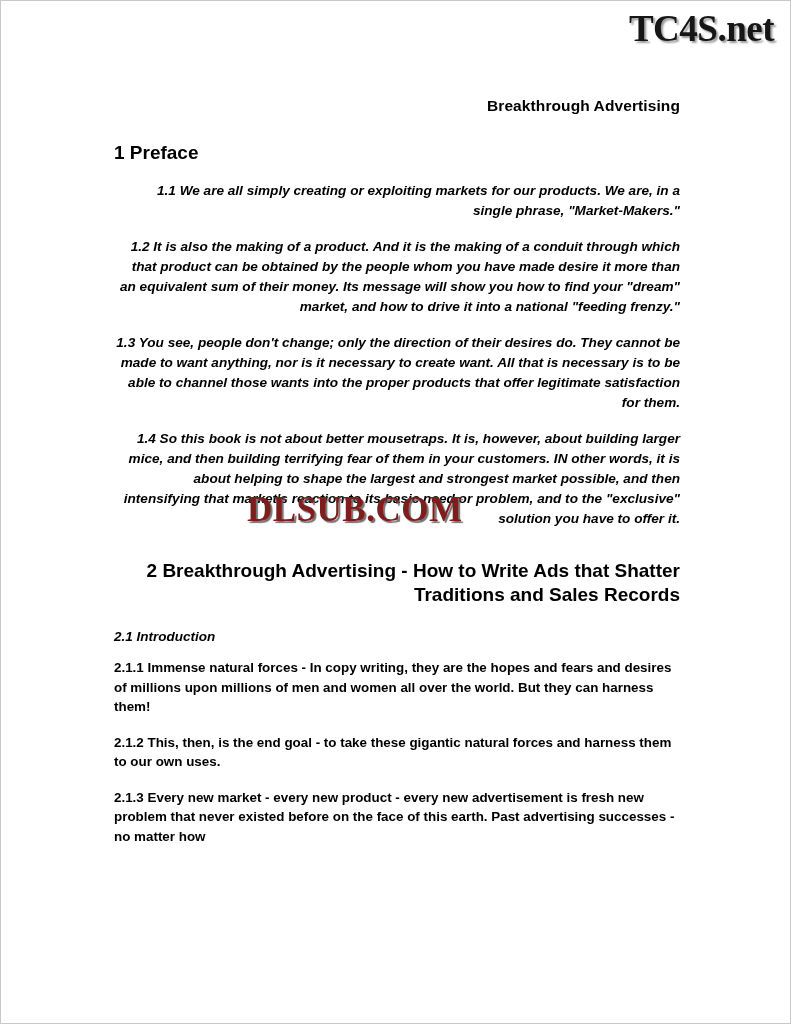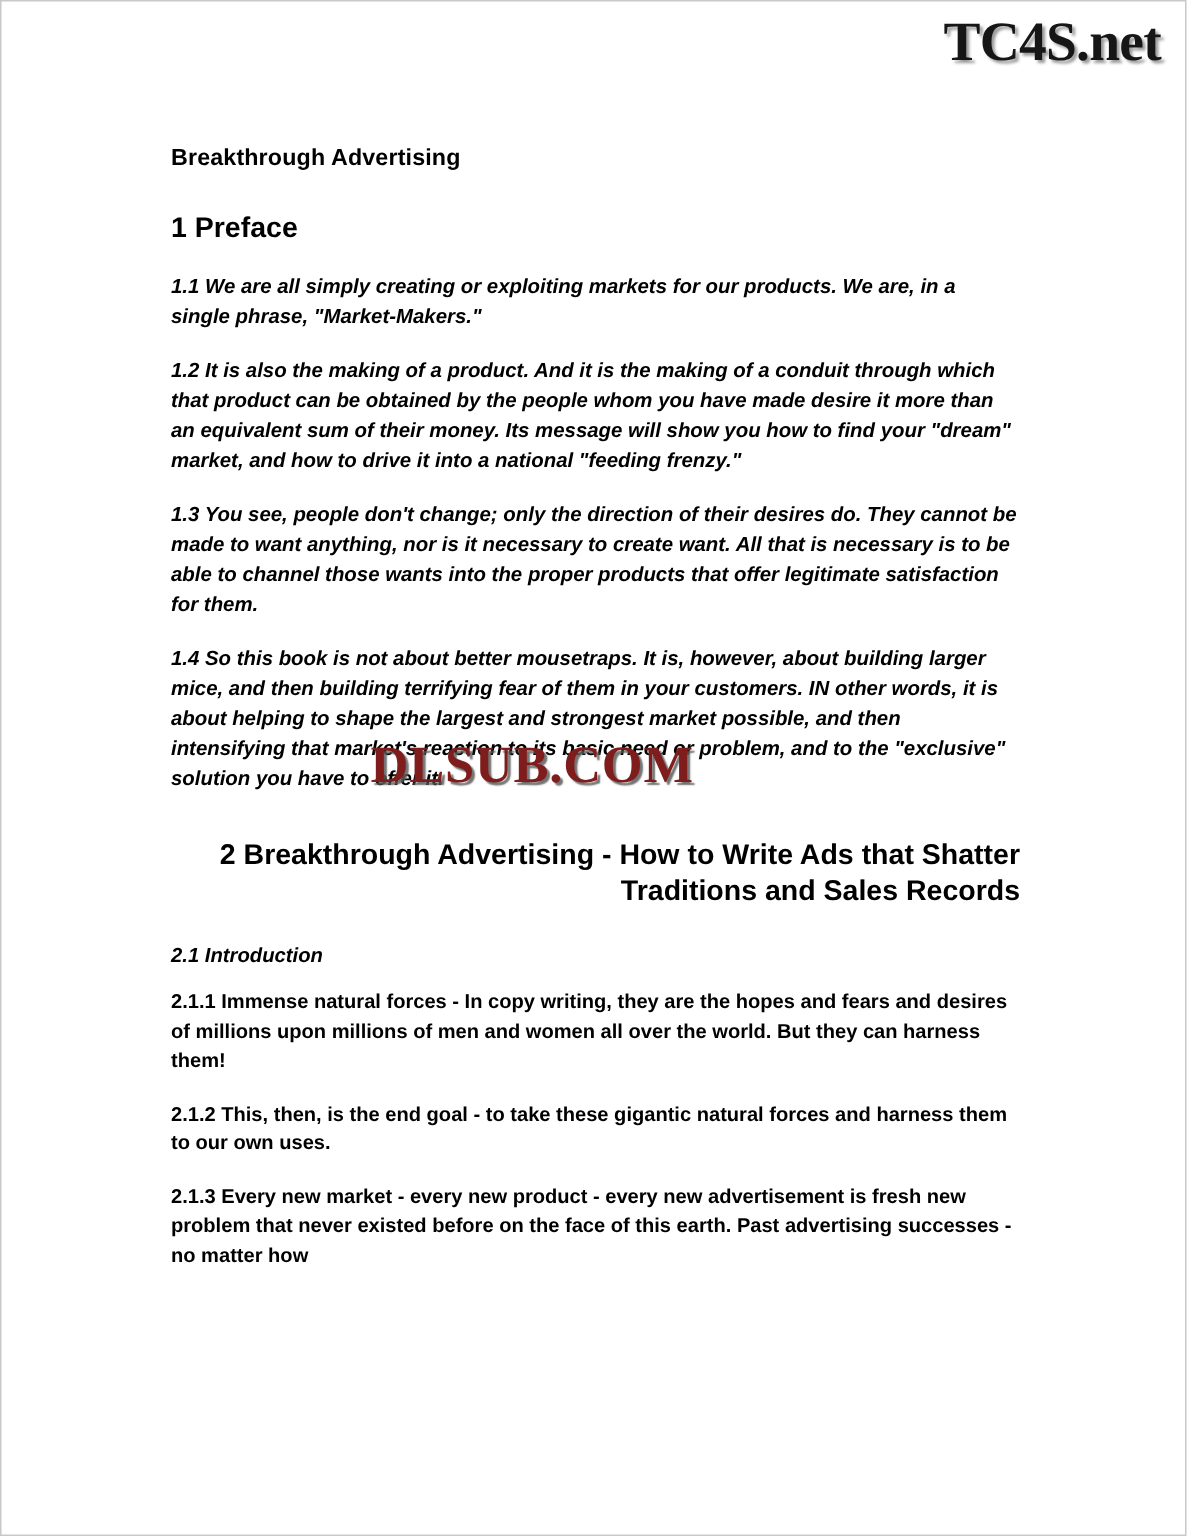"Breakthrough Advertising" .doc-title { text-align: left -> right }
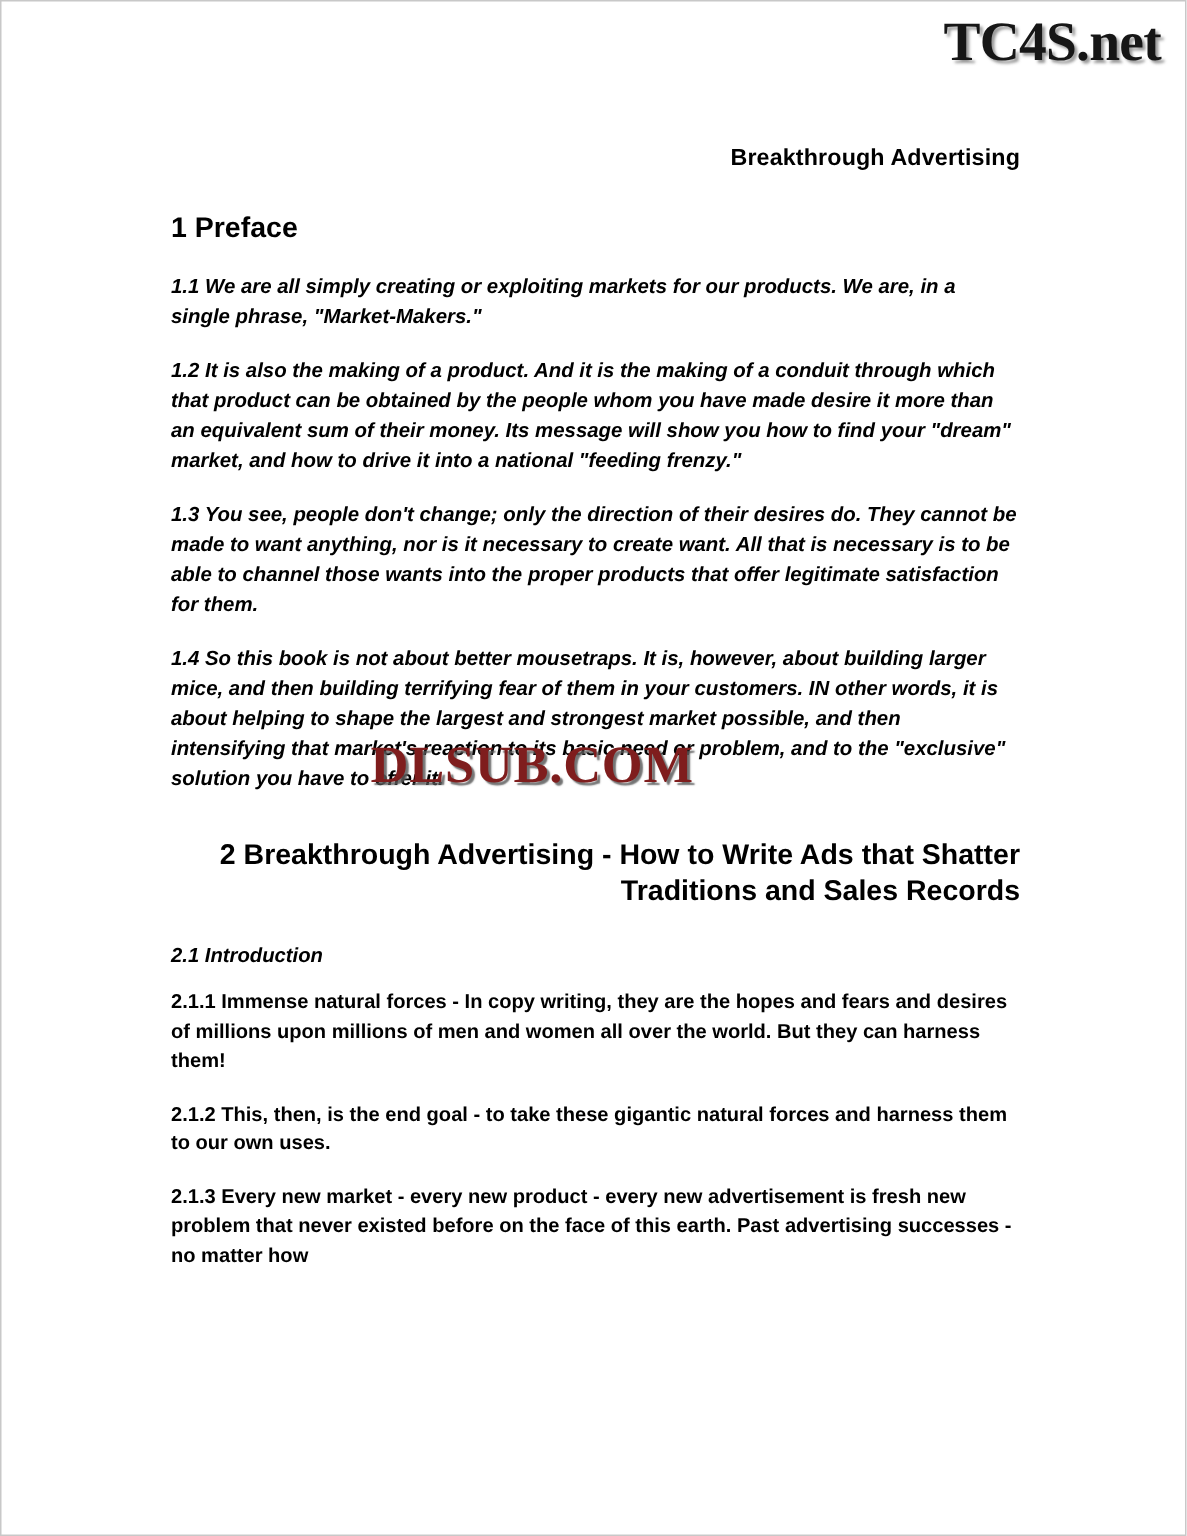"1.1 We are all simply" .para-italic { text-align: left -> right }
